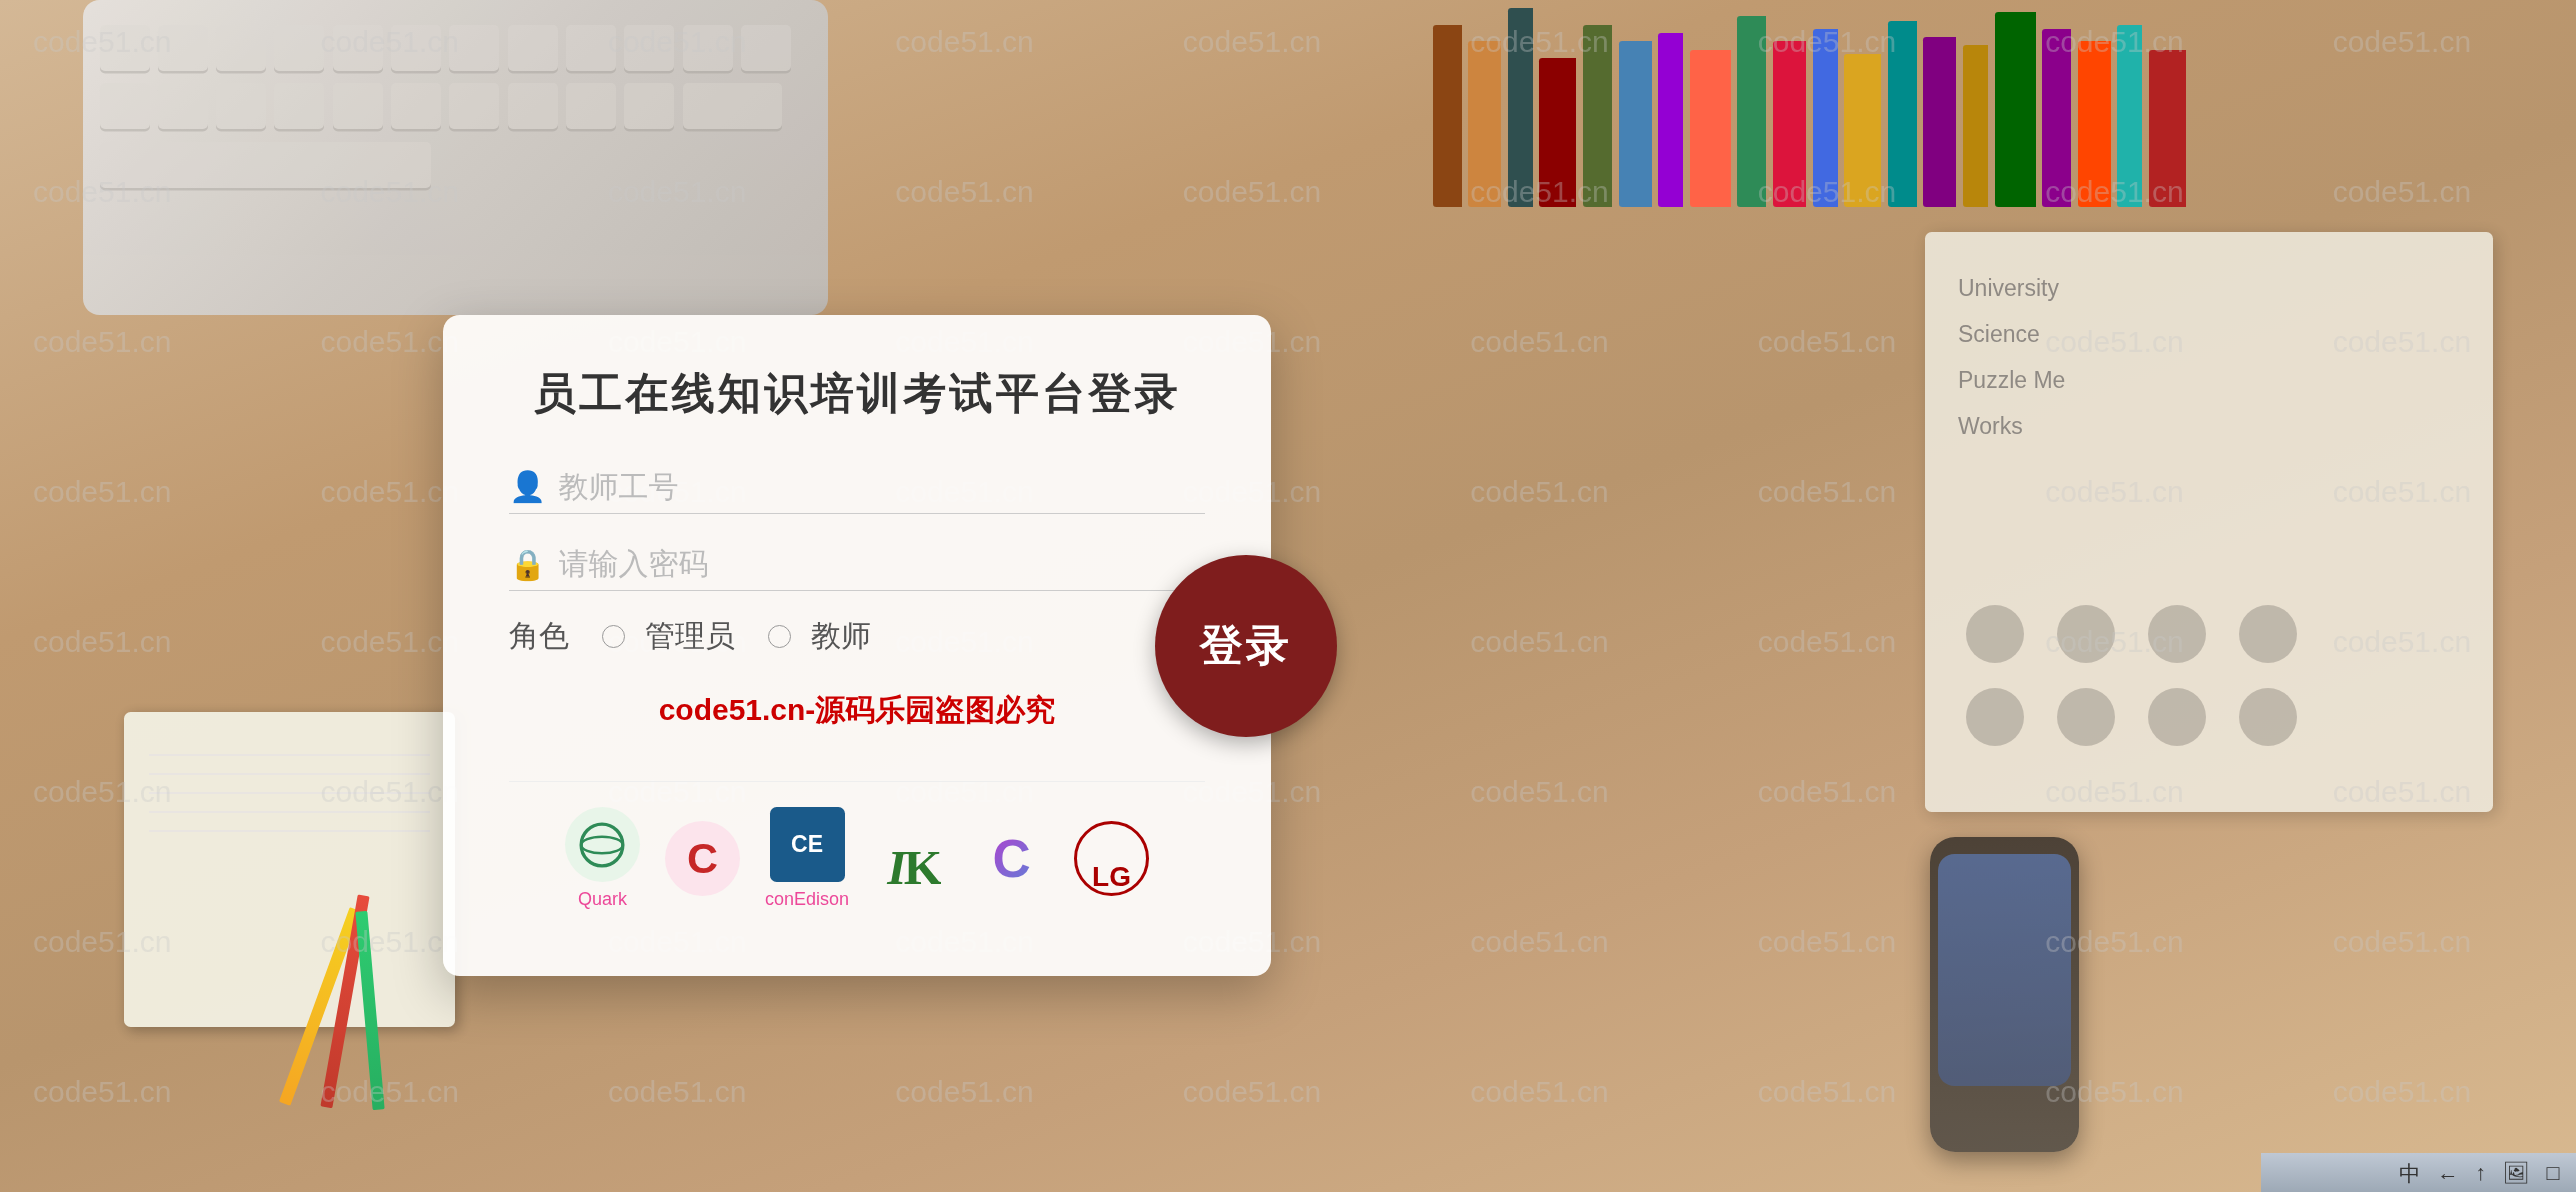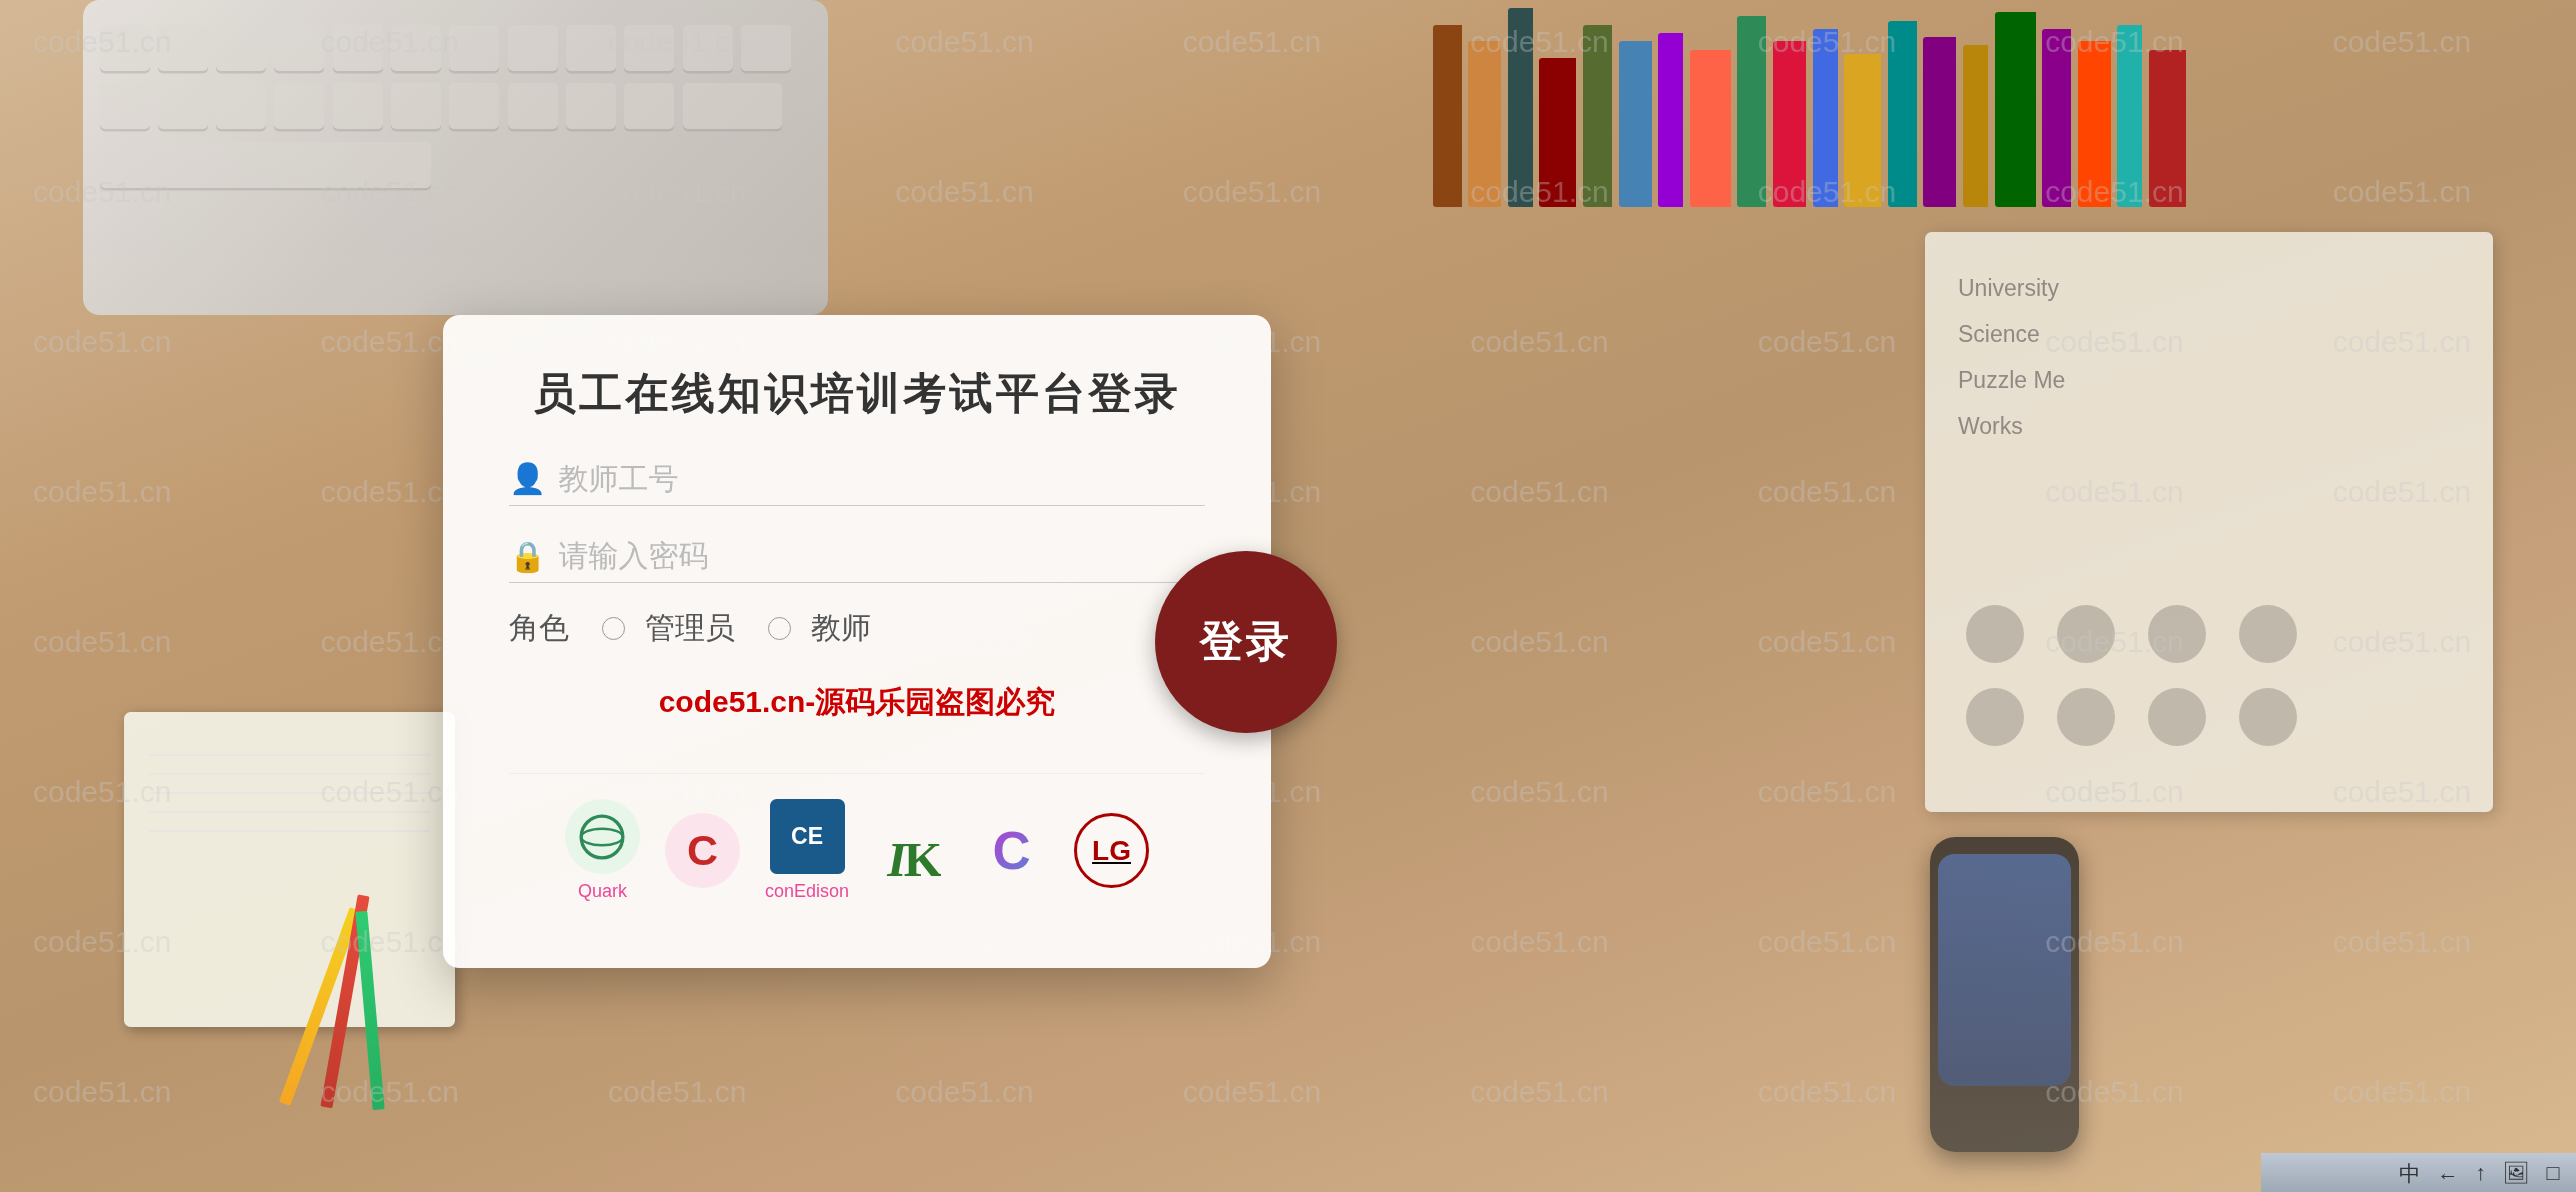"员工在线知识培训考试平台登录" .login-title { margin-bottom: 30px -> 38px }
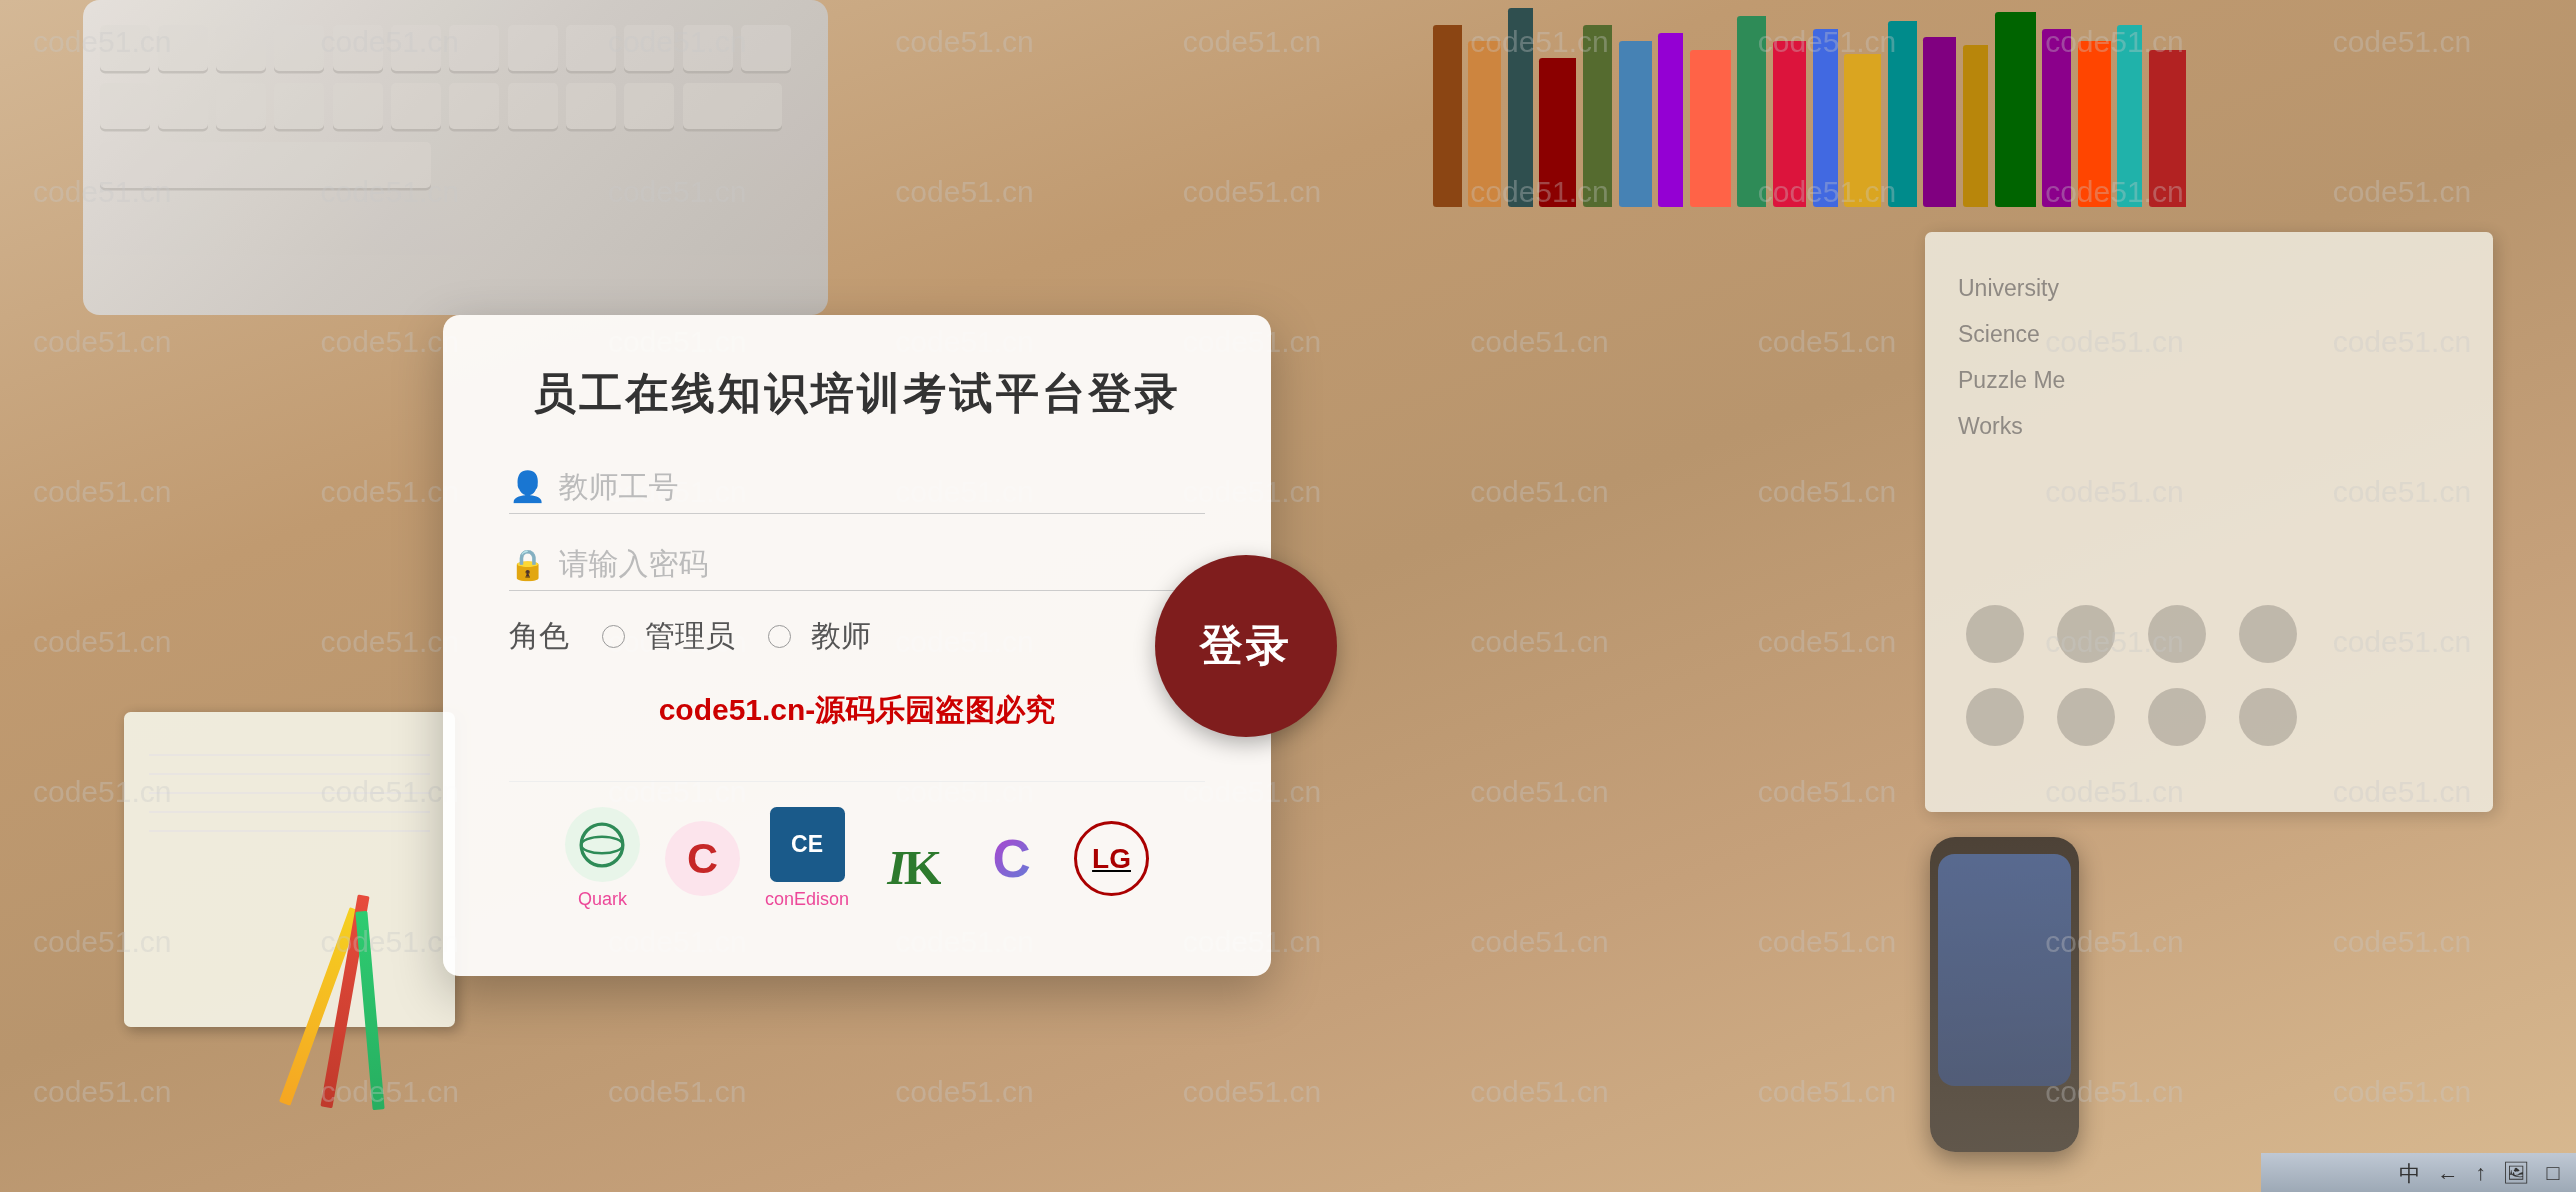"LG" div { align-items: center -> flex-end; text-decoration: underline -> none }
